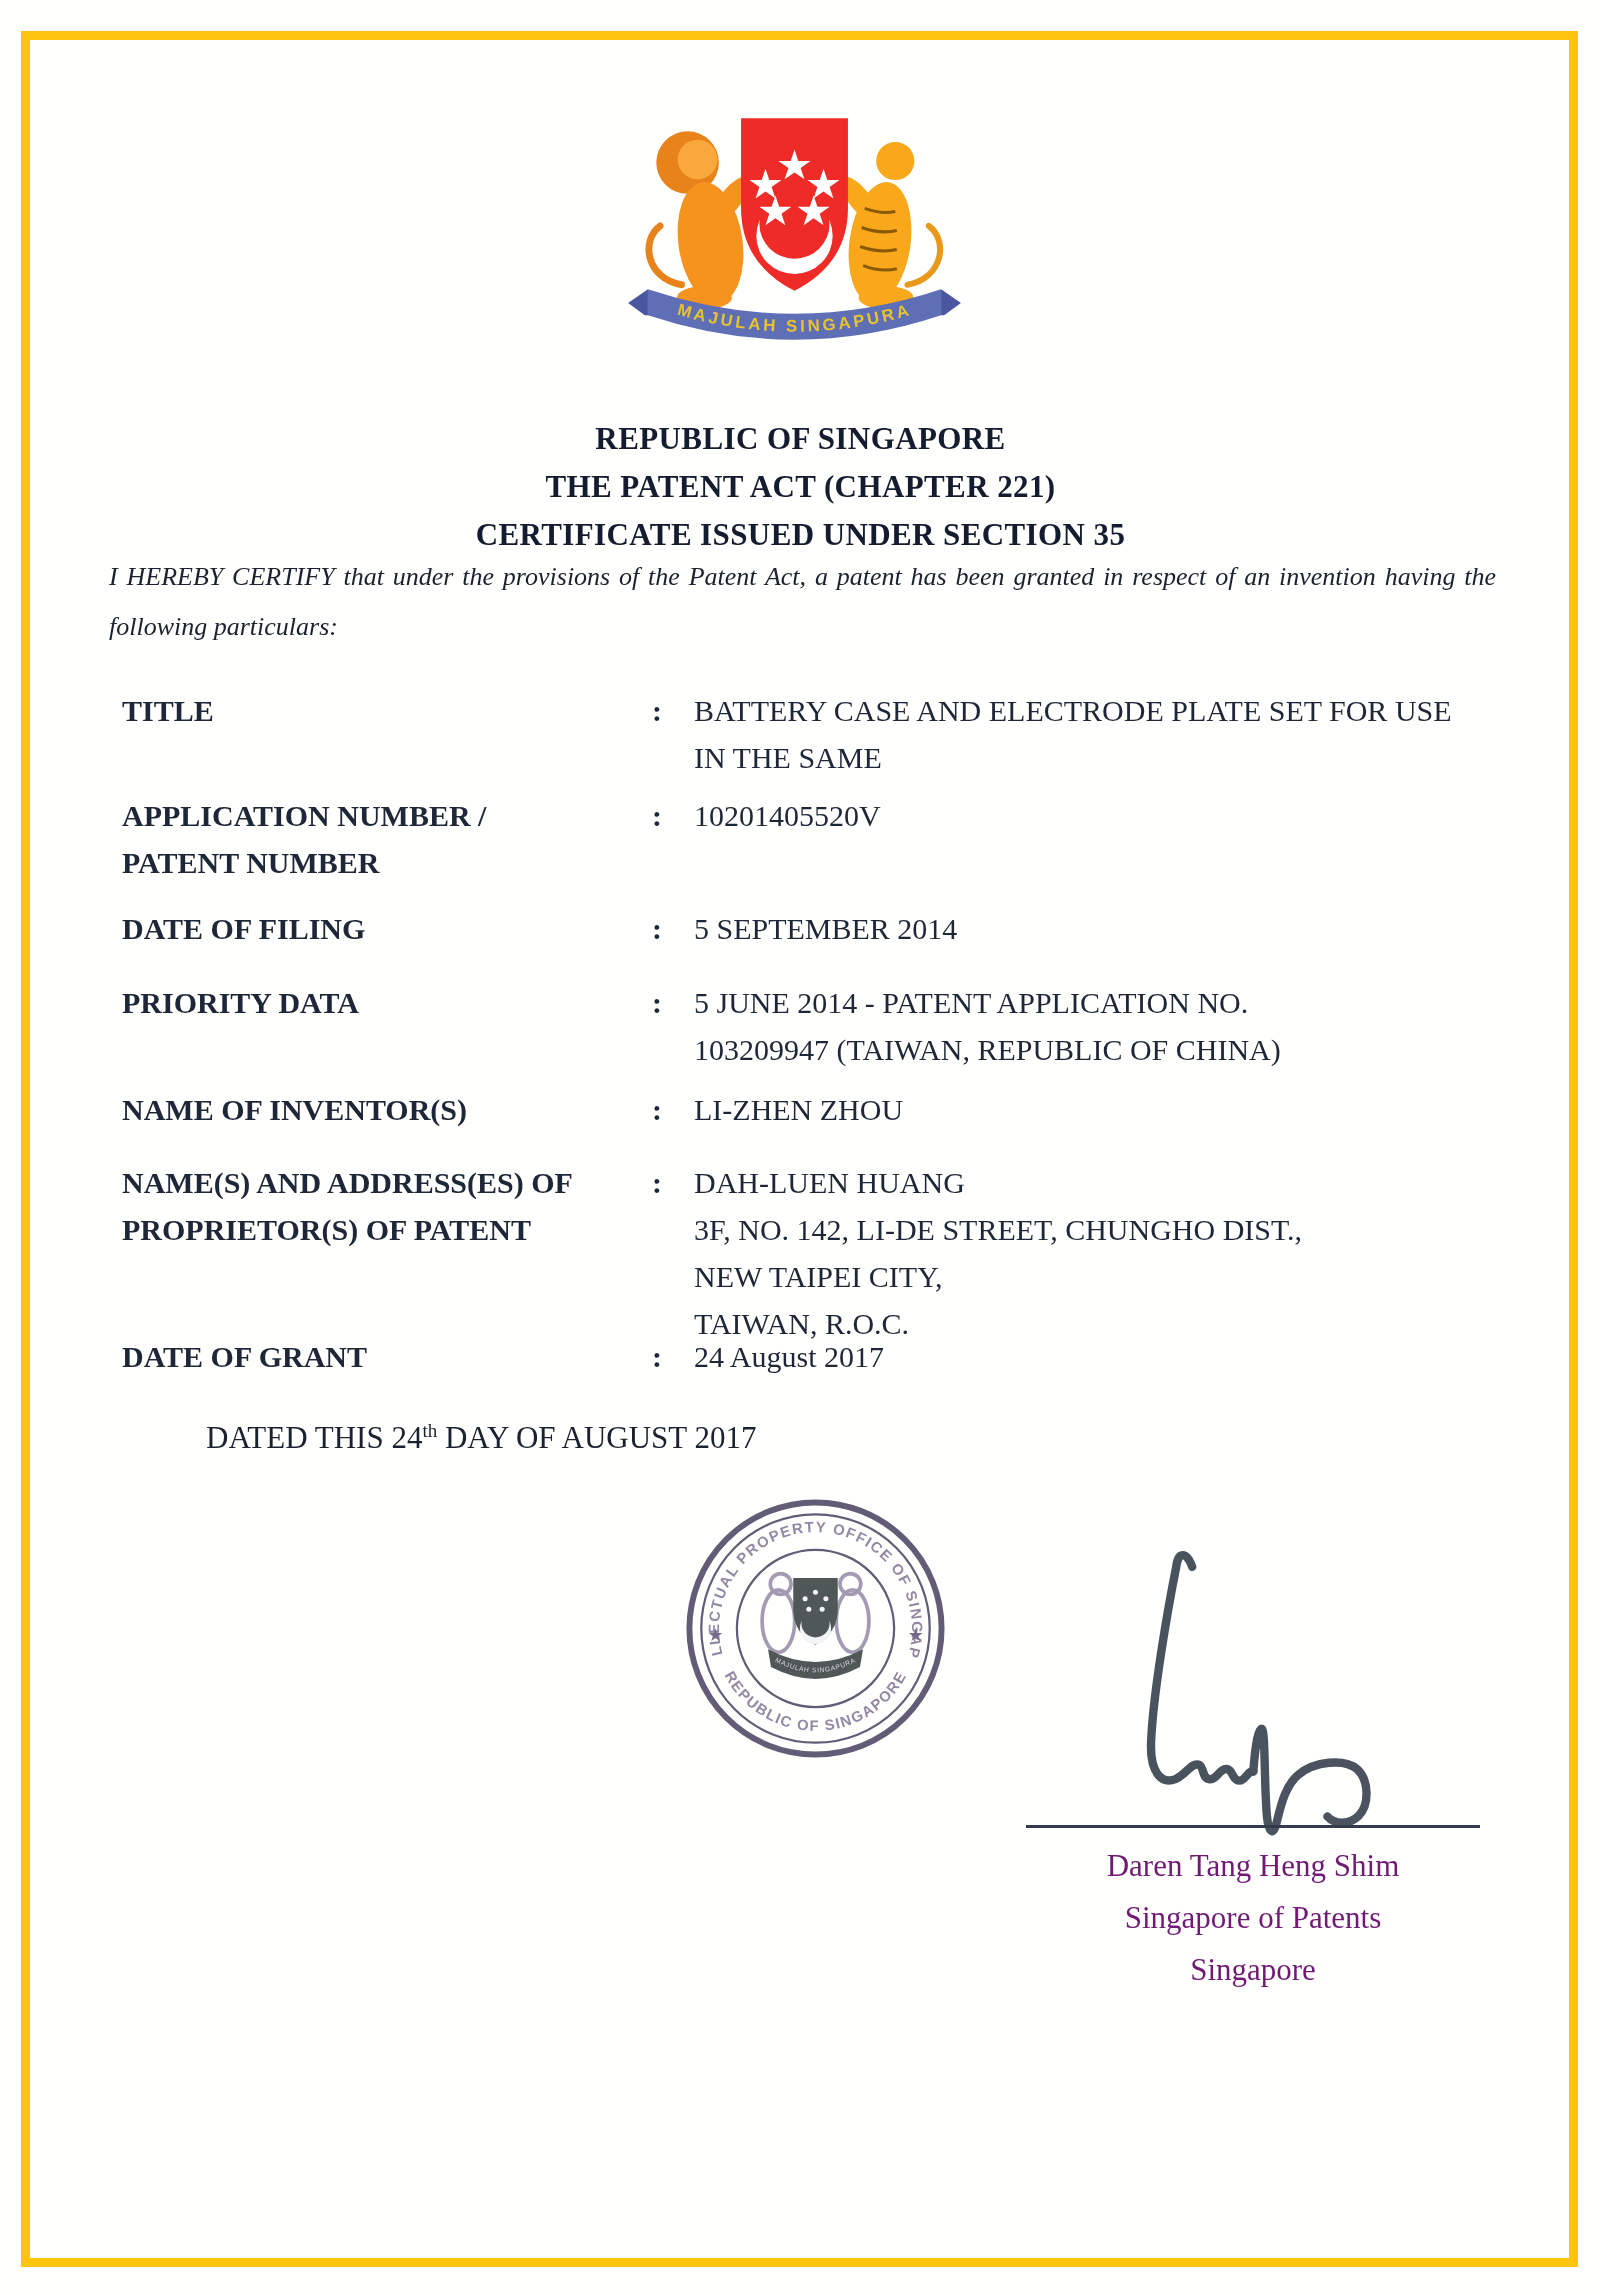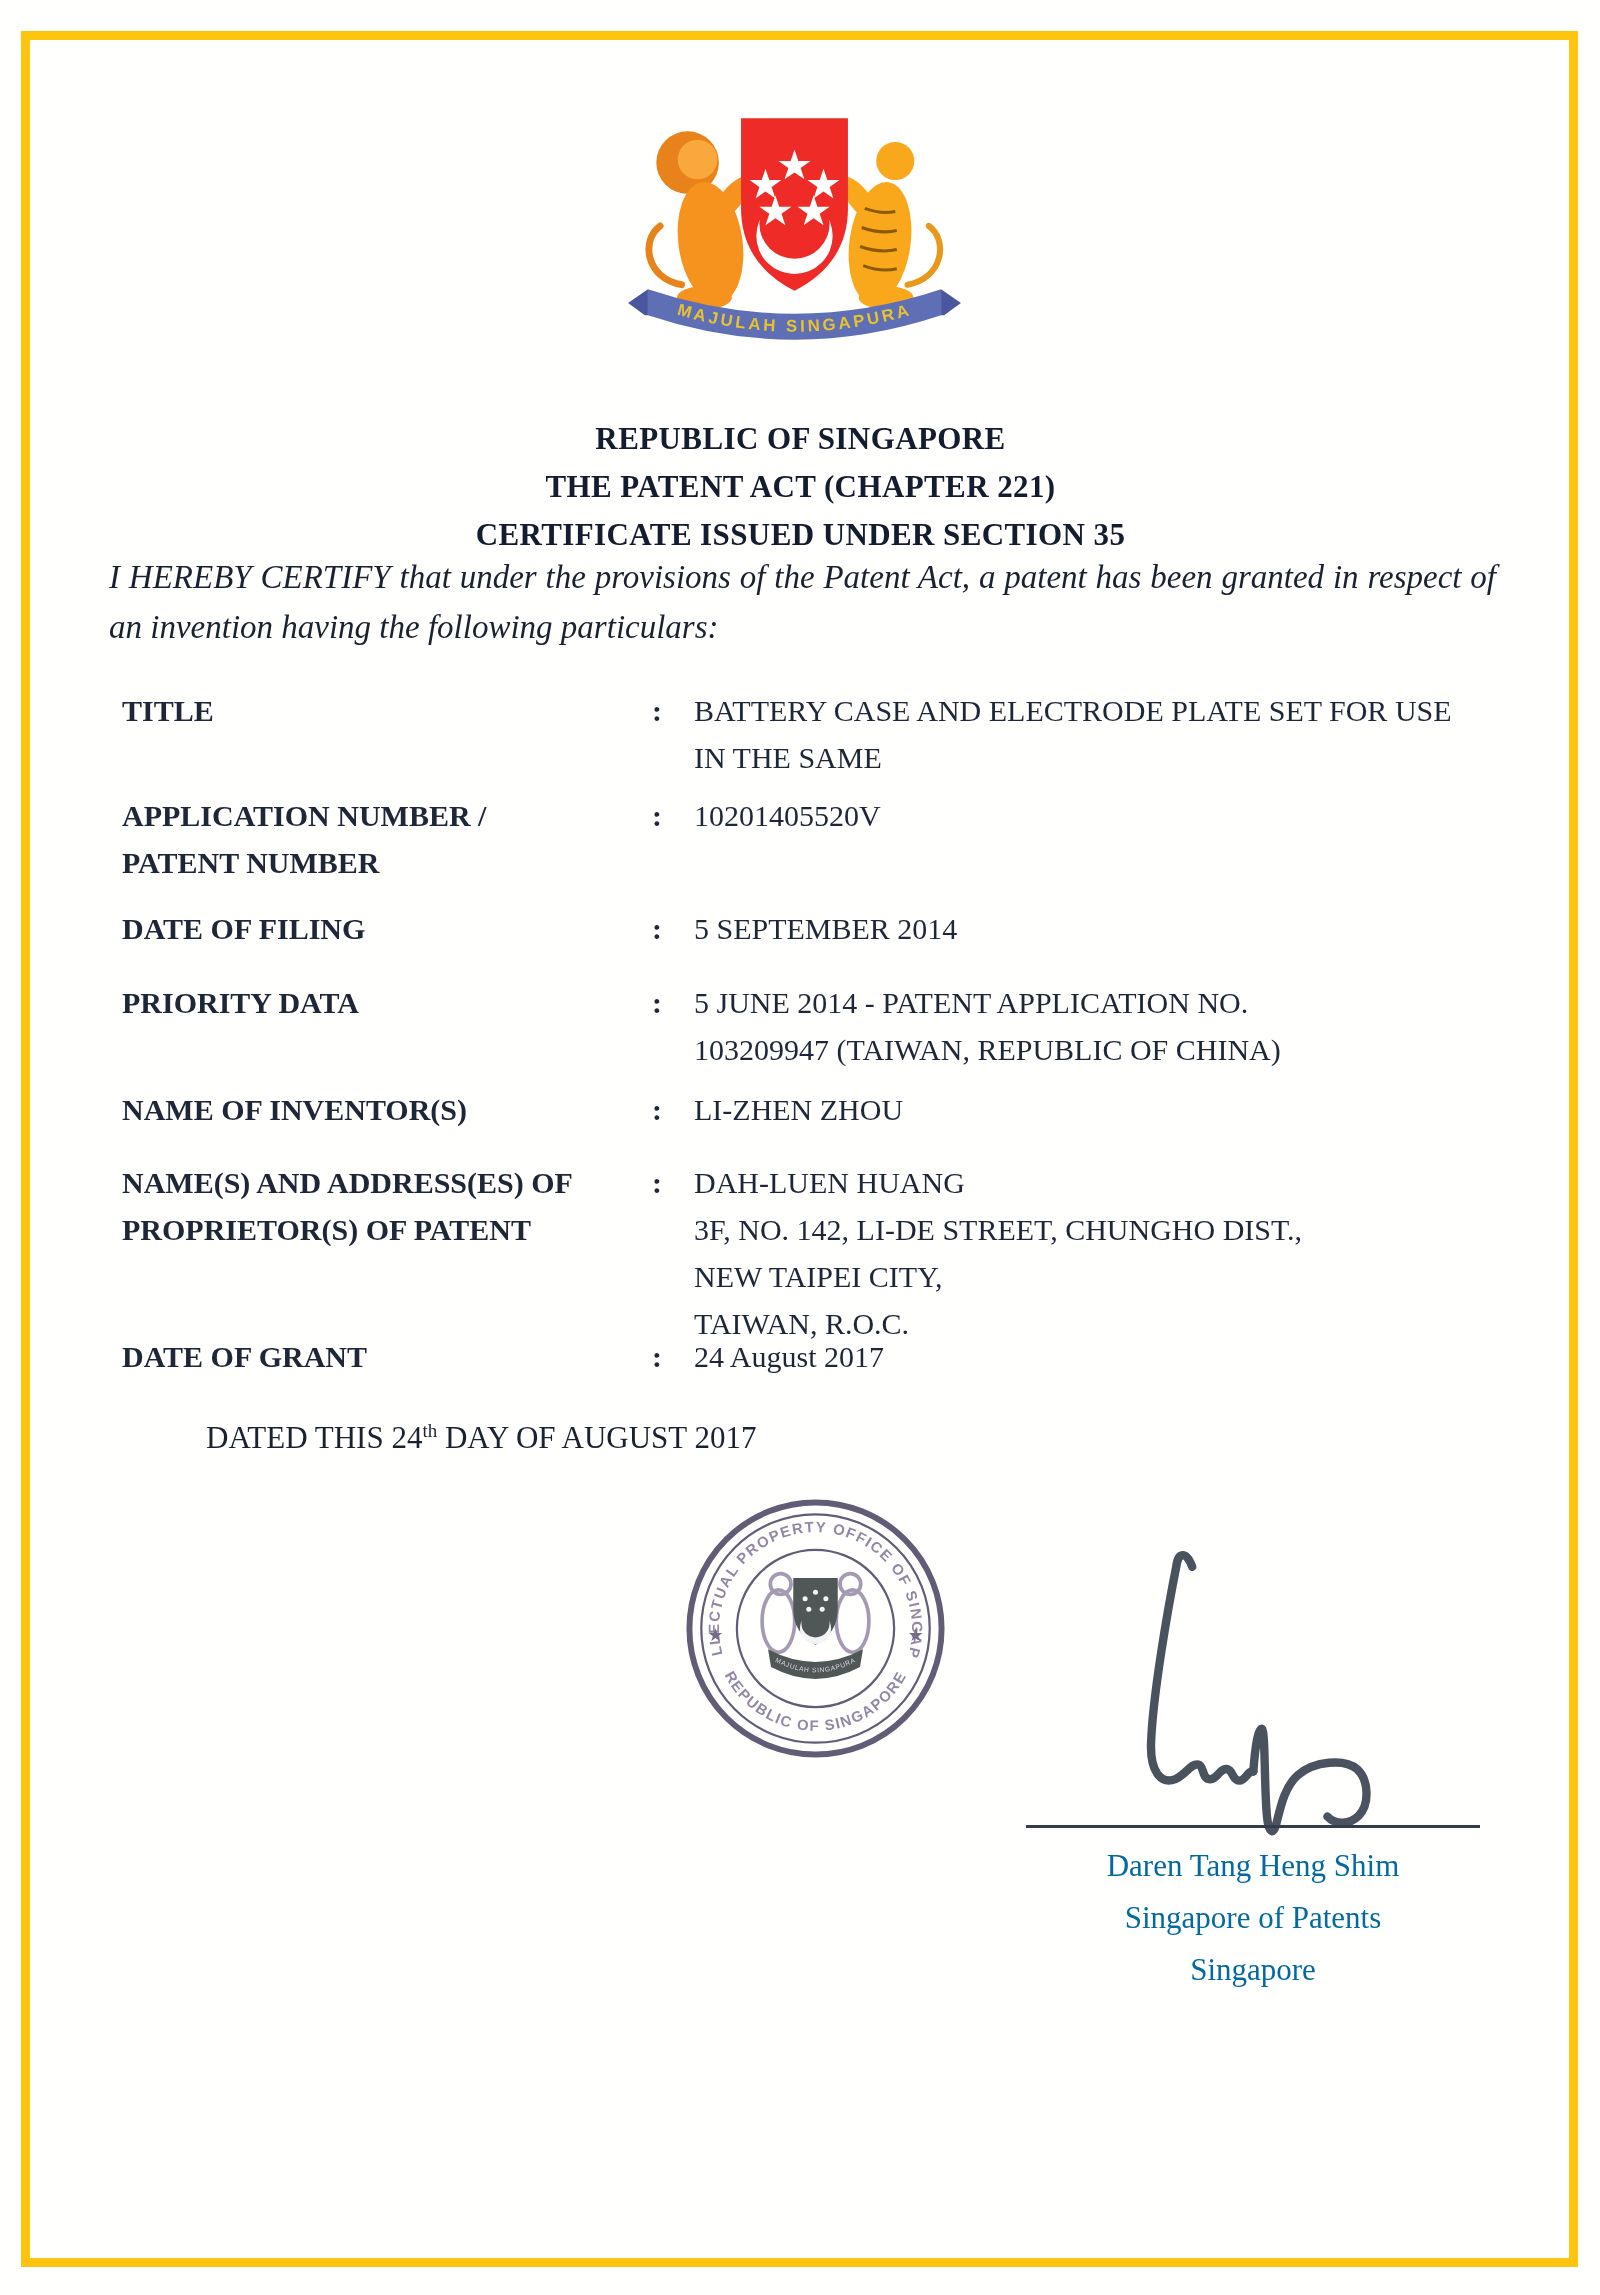"I HEREBY CERTIFY that under" .intro { font-size: 33px -> 26px }
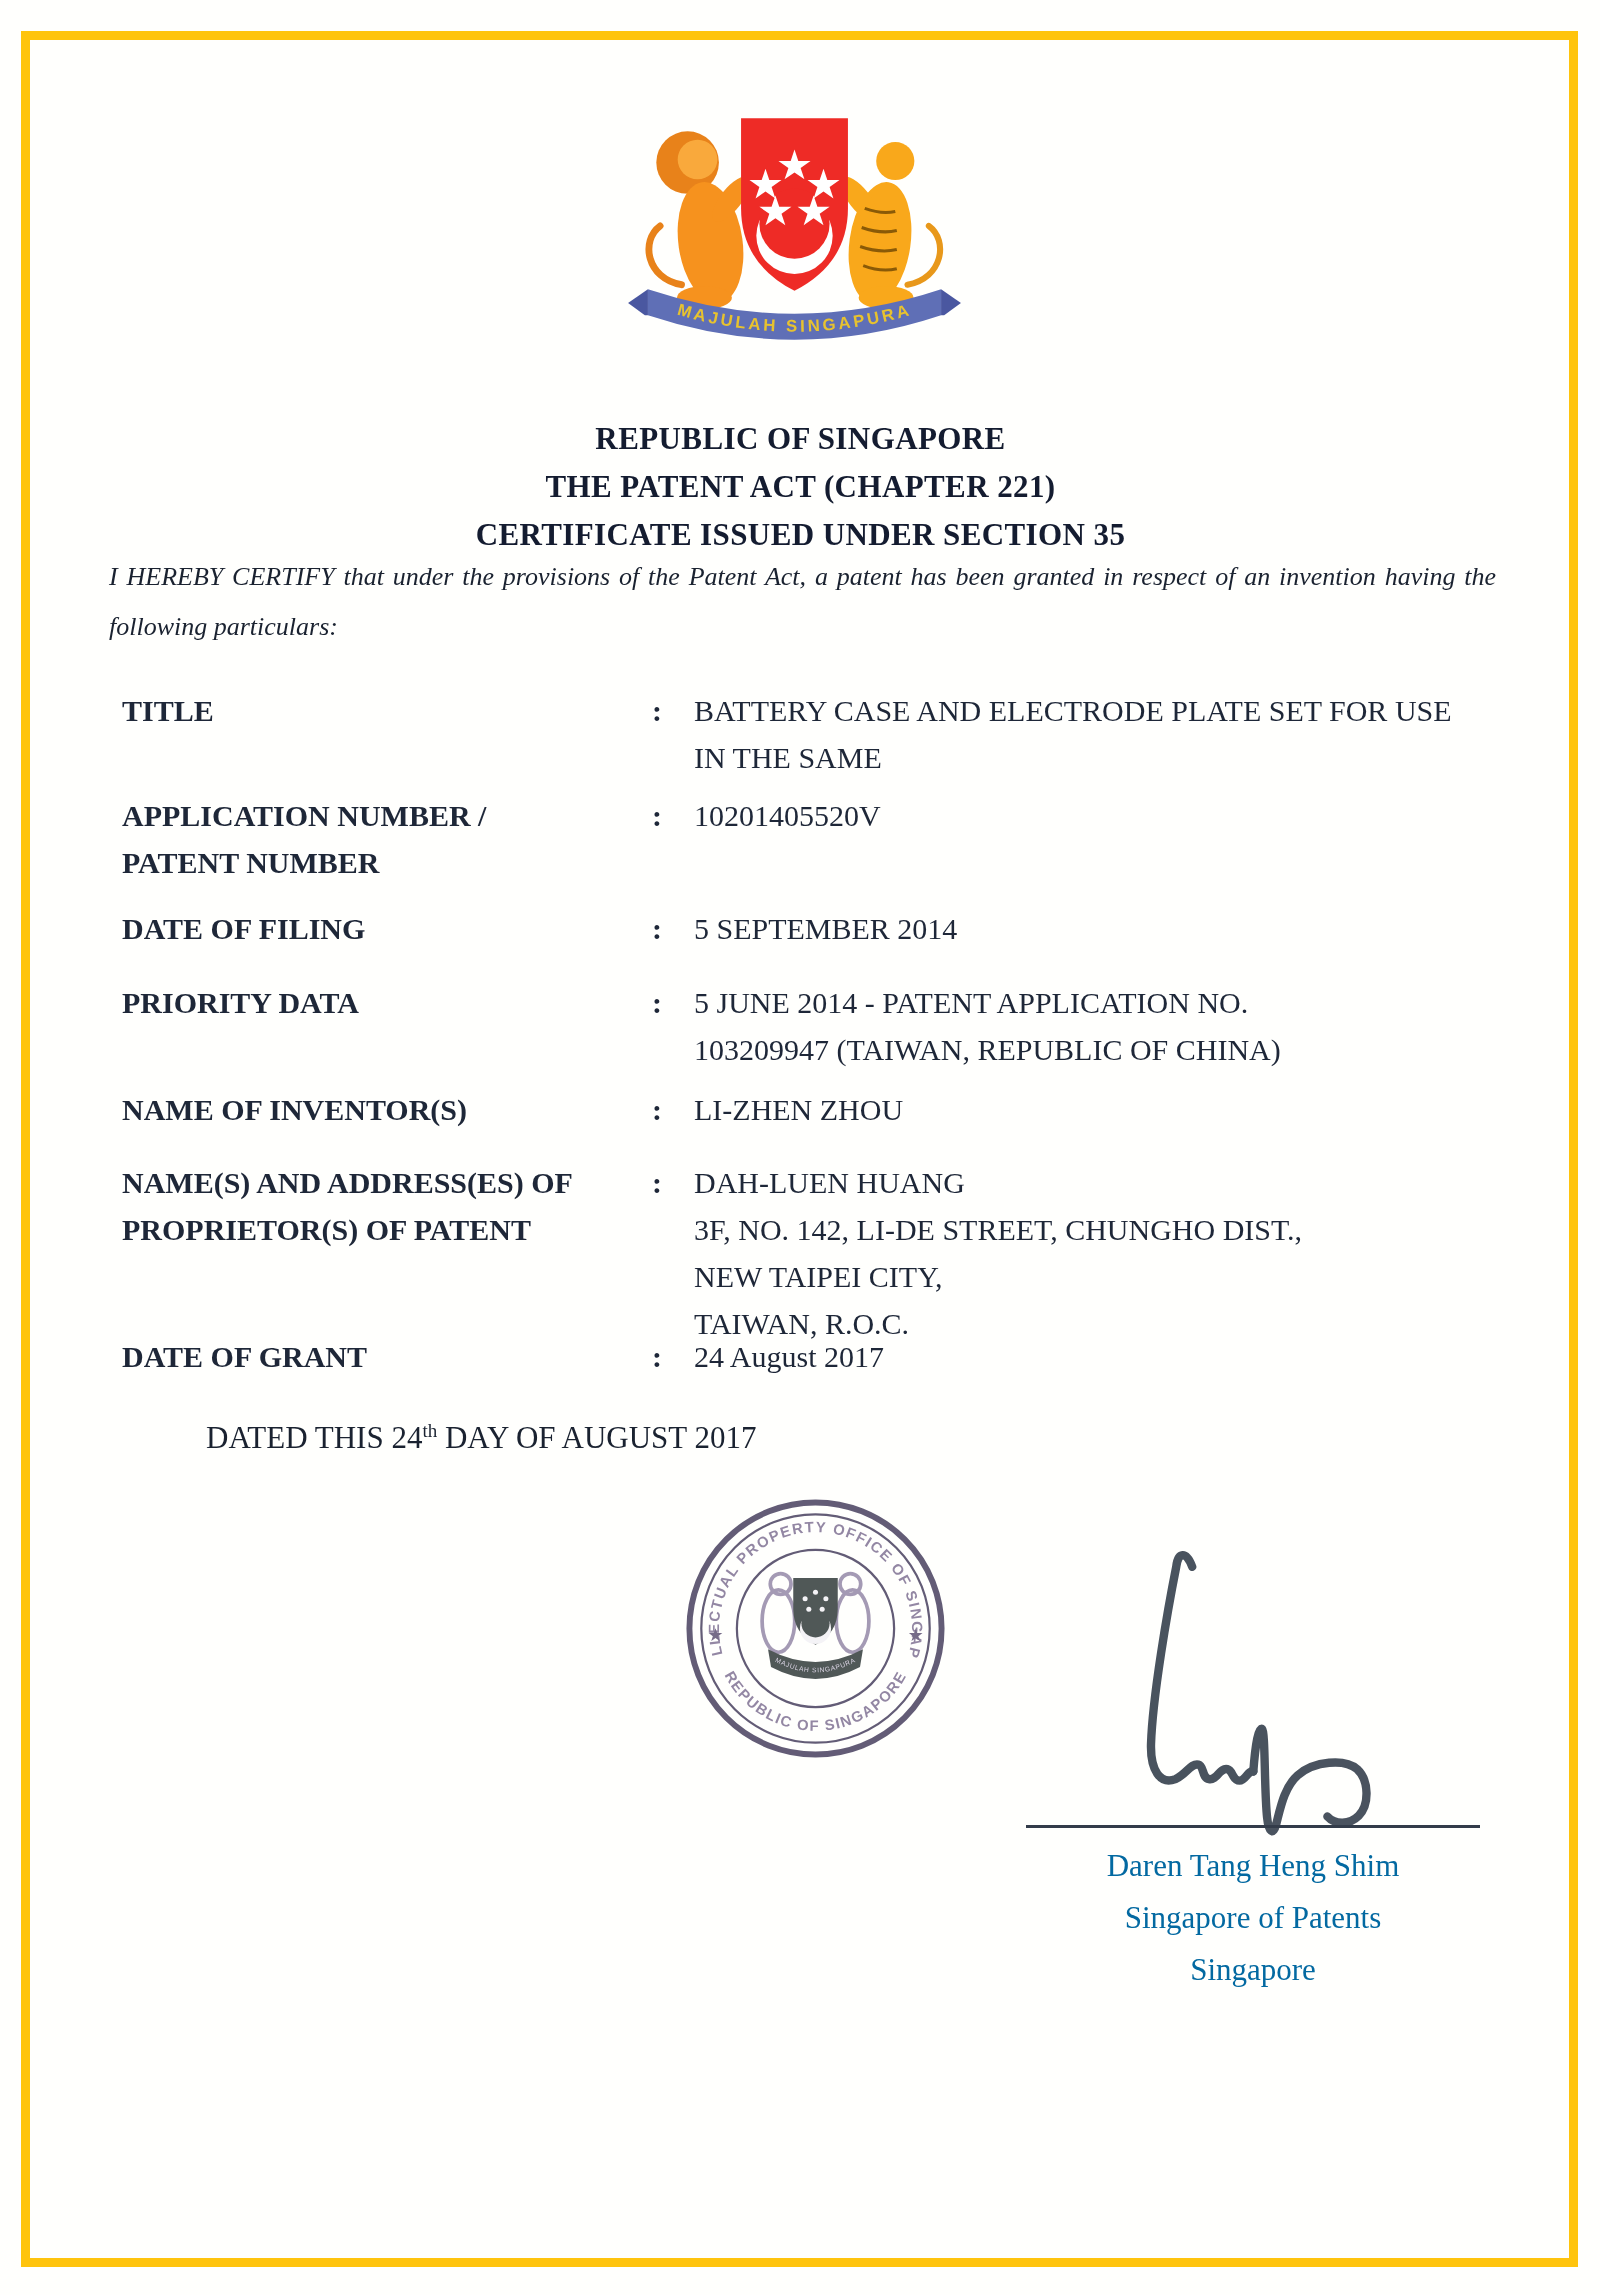"Daren Tang Heng Shim" .signatory { color: #0369a1 -> #701a75 }
